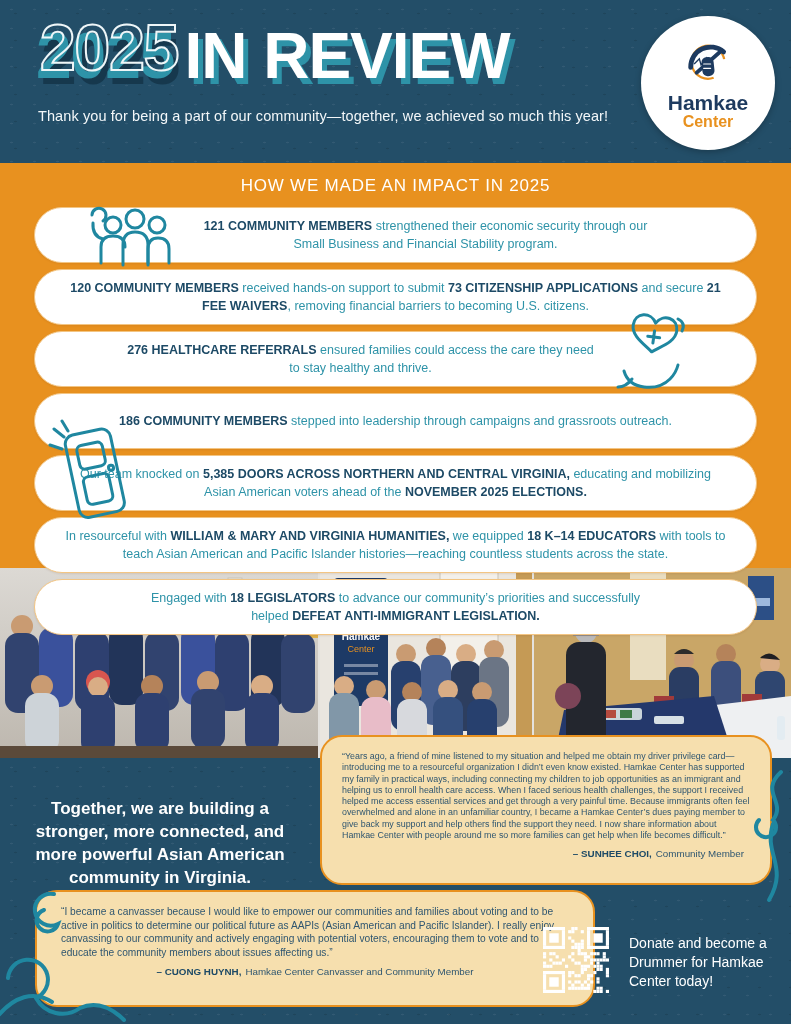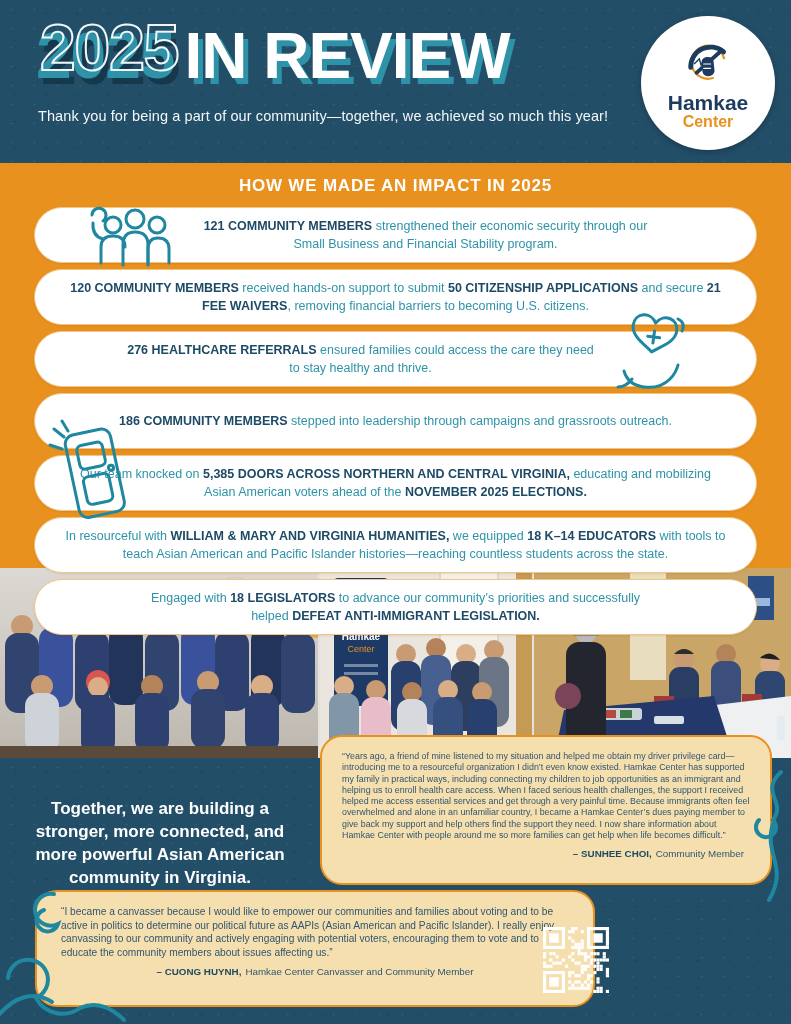"HOW WE MADE AN IMPACT" .impact-heading { font-weight: 700 -> 400 }
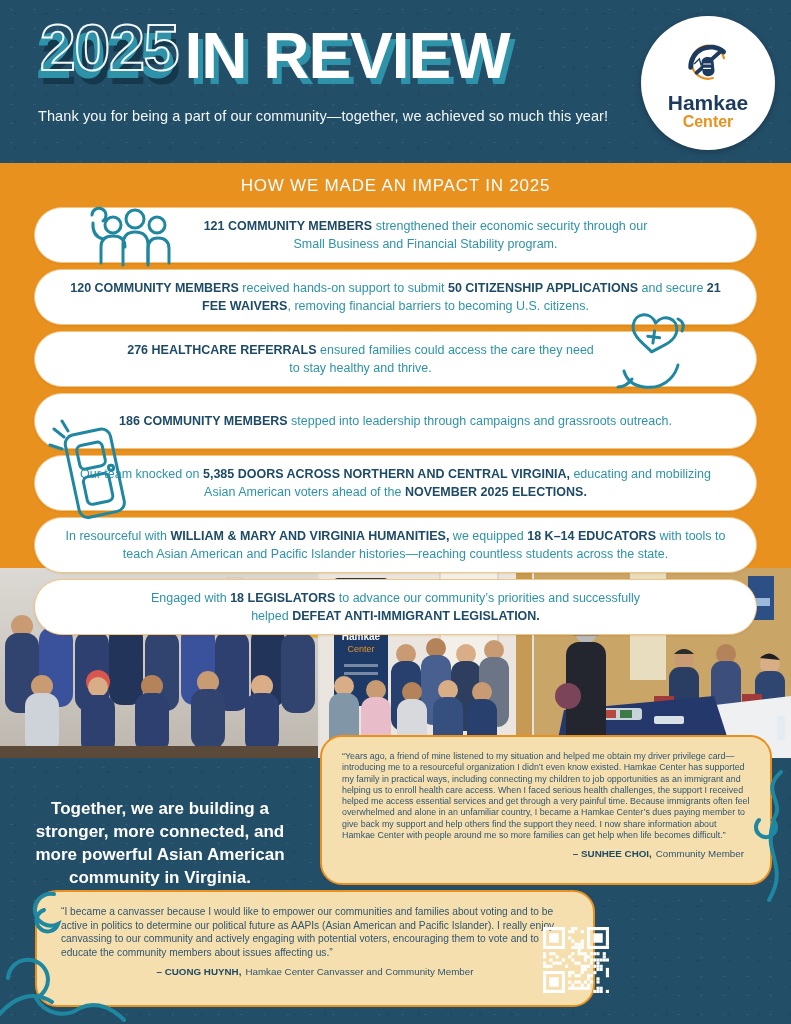"50 CITIZENSHIP APPLICATIONS" strong { text: 50 -> 73 }
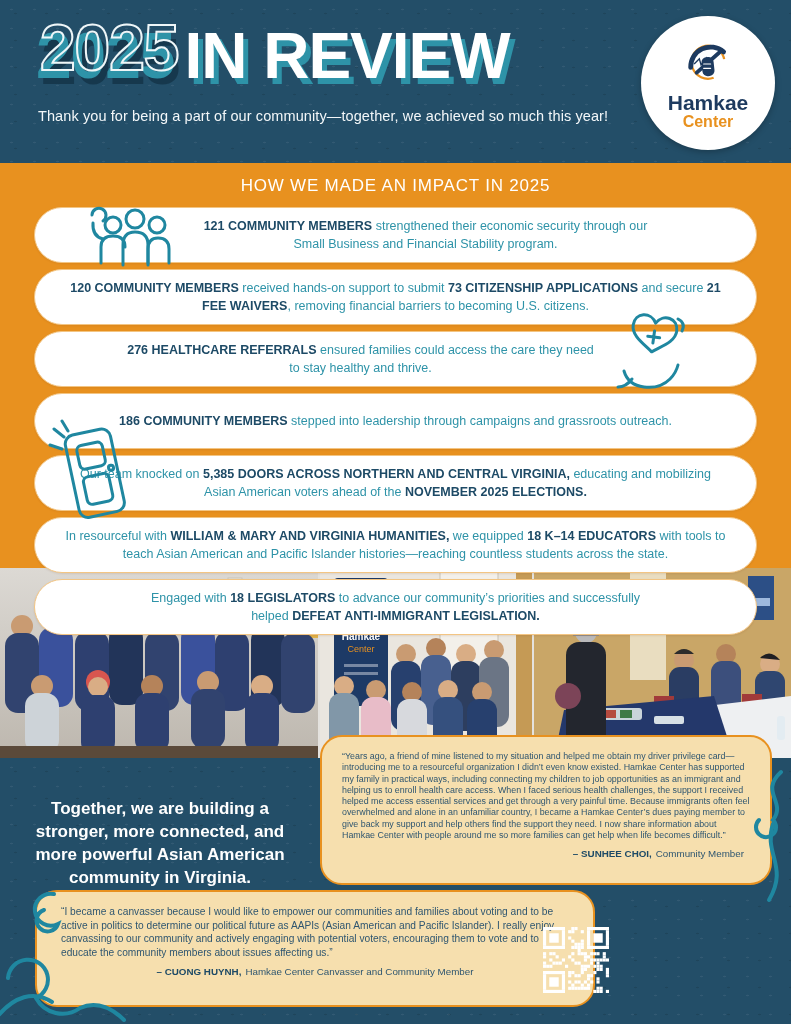"Donate and become a Drummer" p.donate { html: none -> <p>Donate and become a Drummer for Hamkae Center today!</p> }
